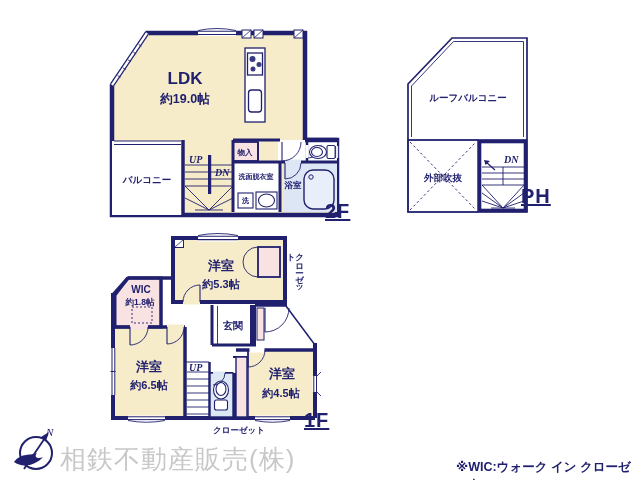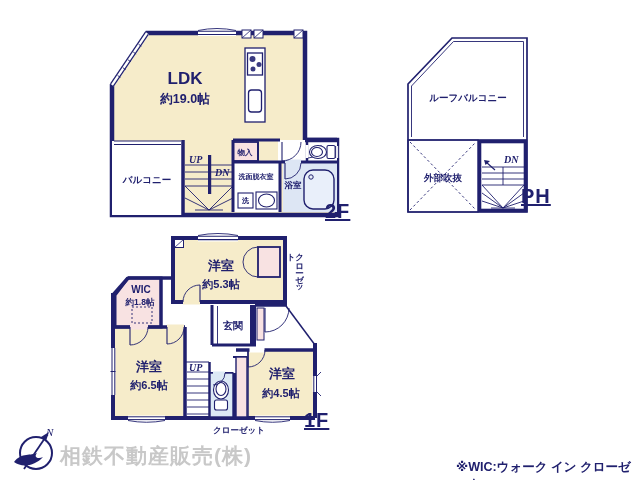"相鉄不動産販売(株)" .company { font-size: 21px -> 26px; font-weight: 700 -> 400 }
